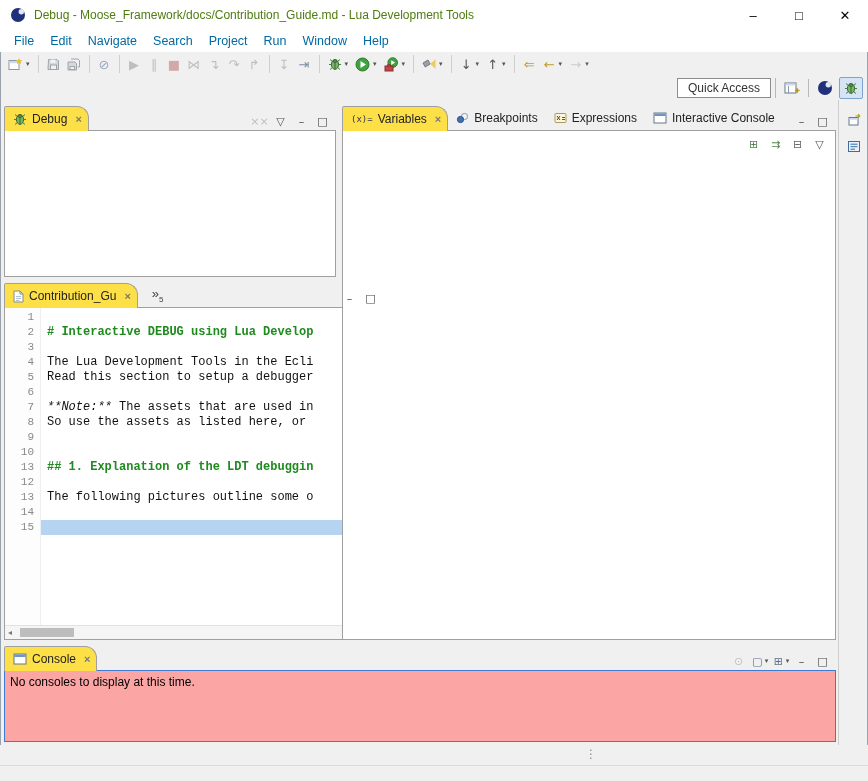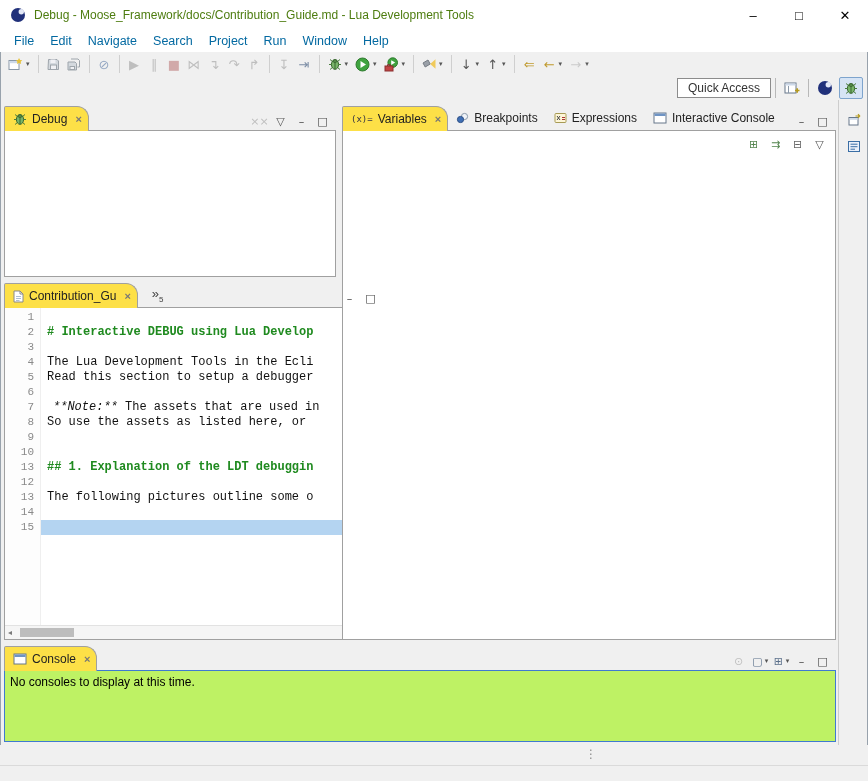"**Note:**" .seg-em { margin-left: 6px -> none }
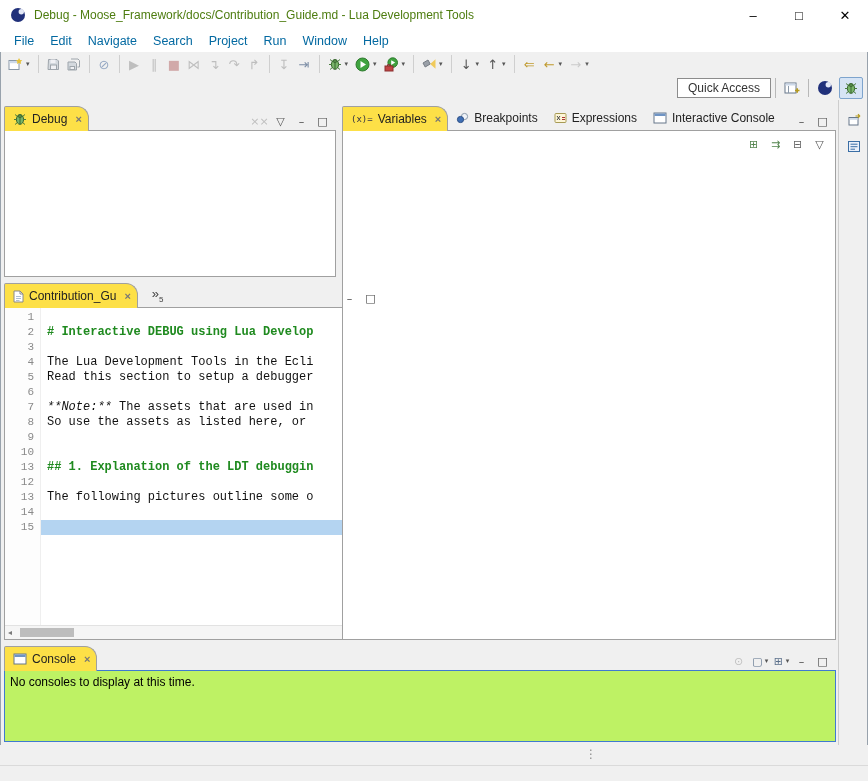"No consoles to display at" .console-body { background: #bef264 -> #fca5a5 }
